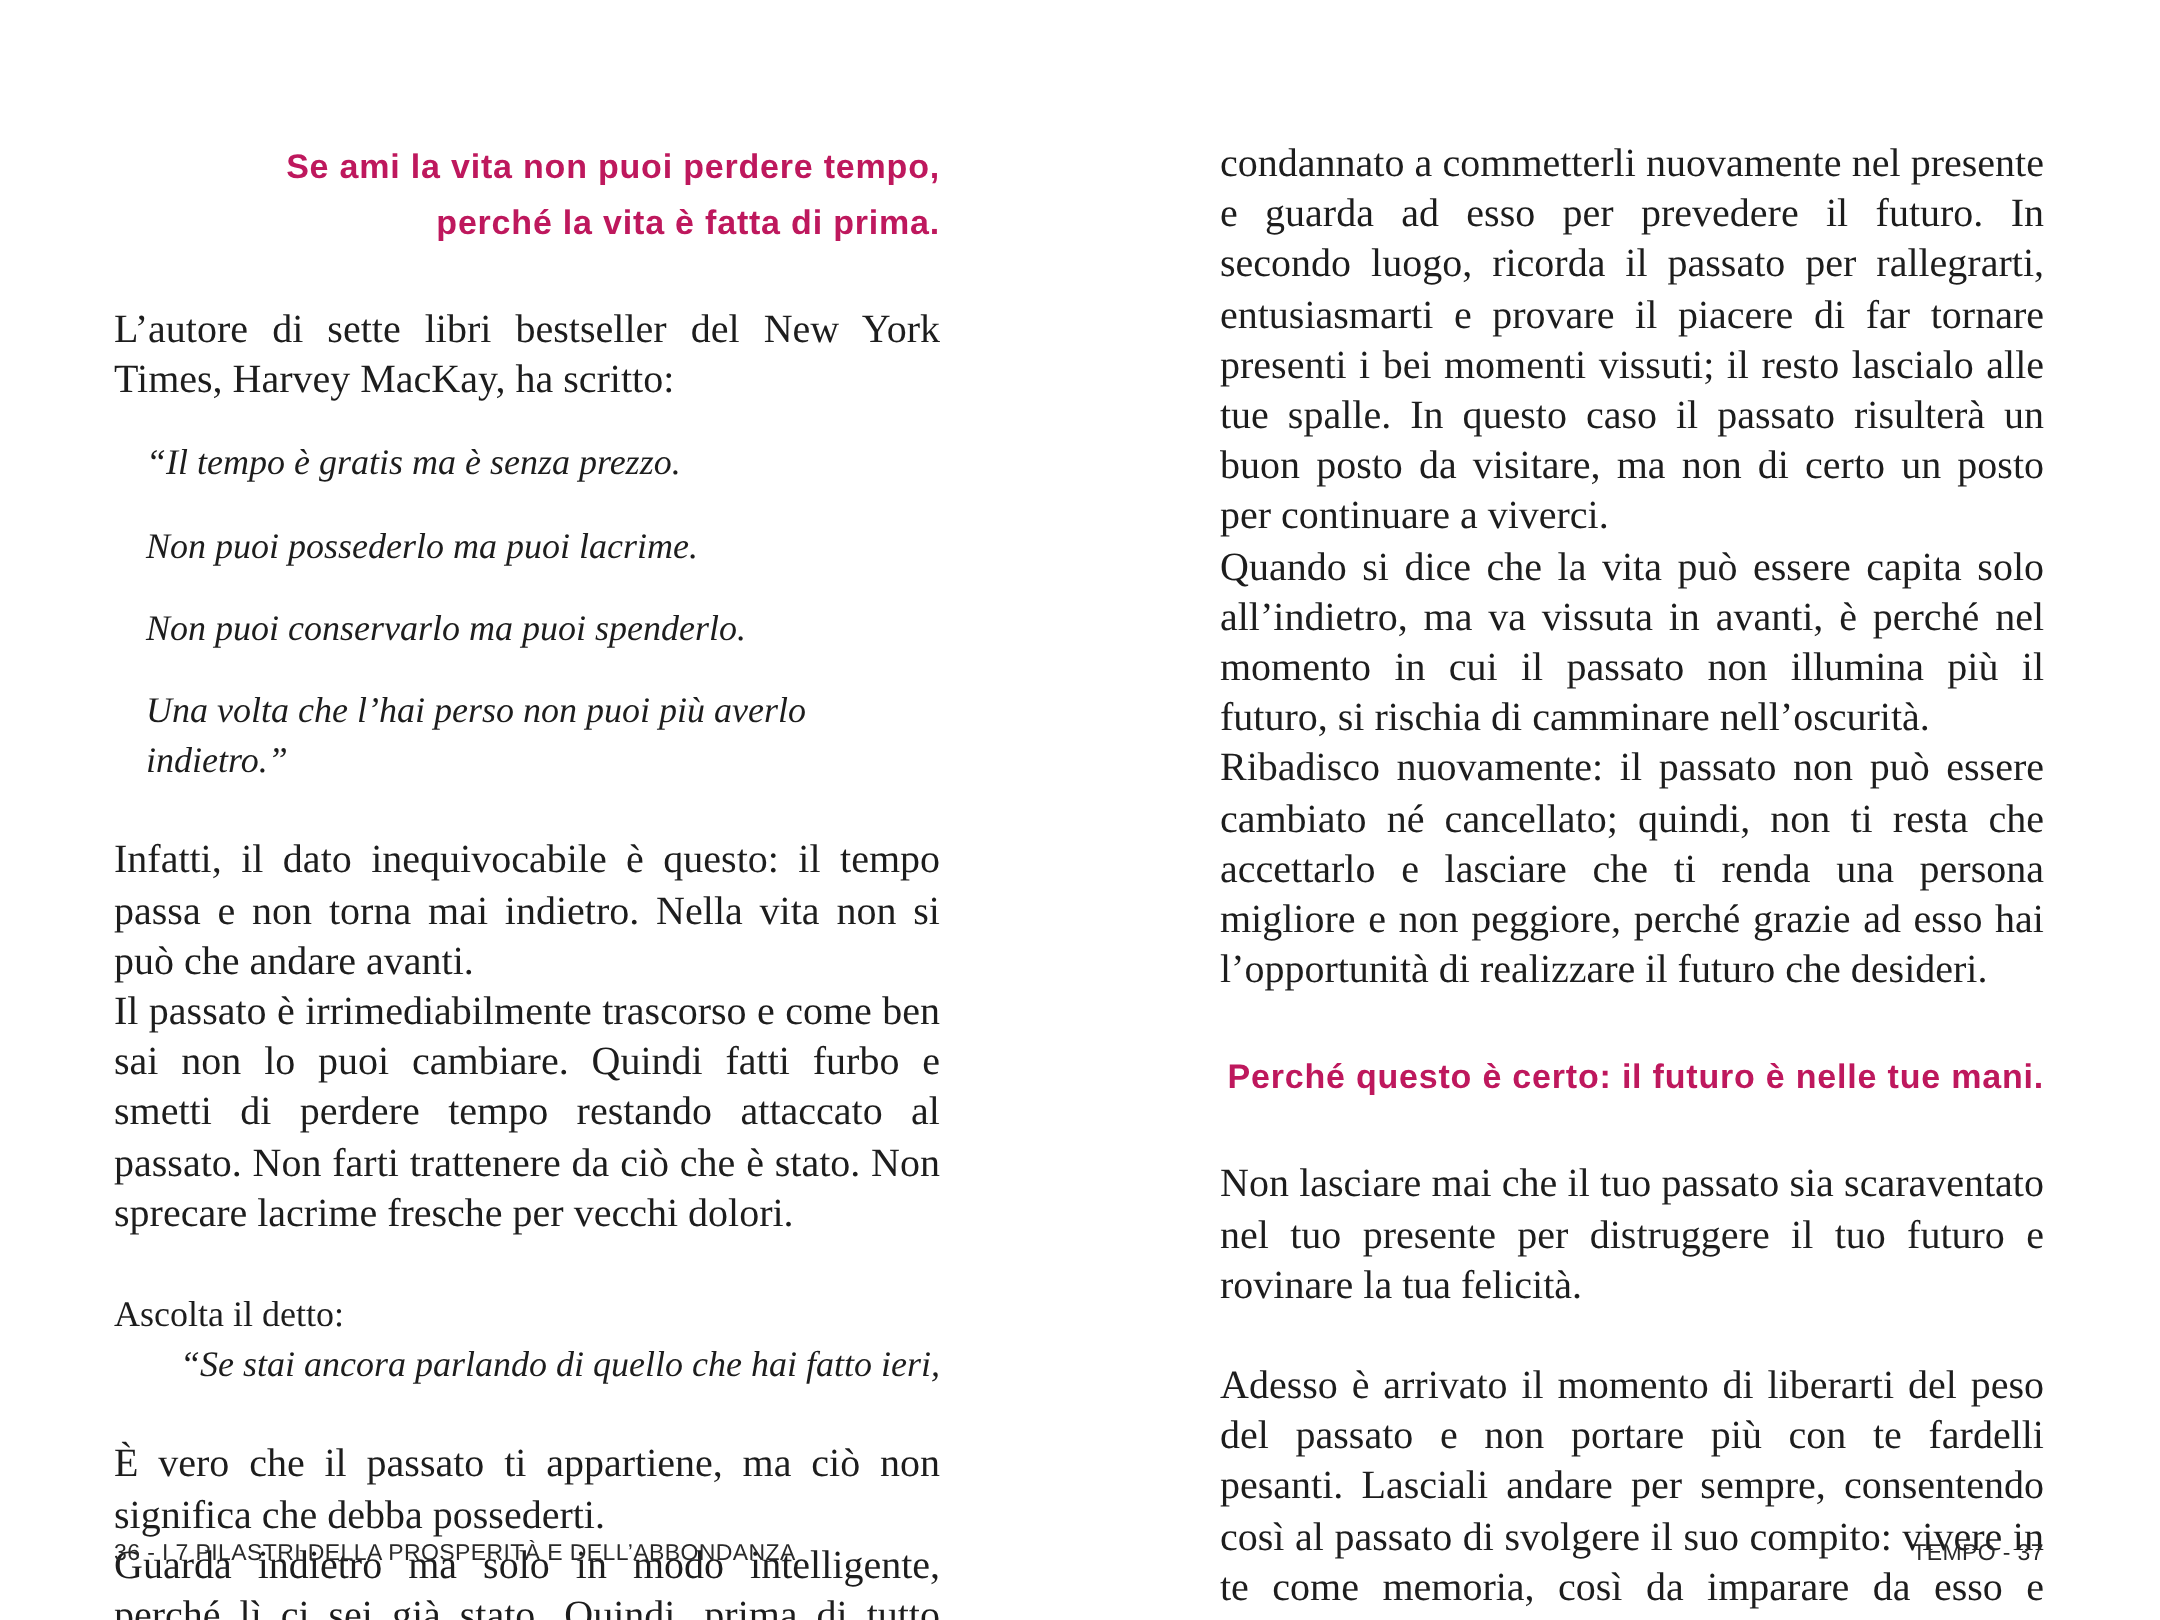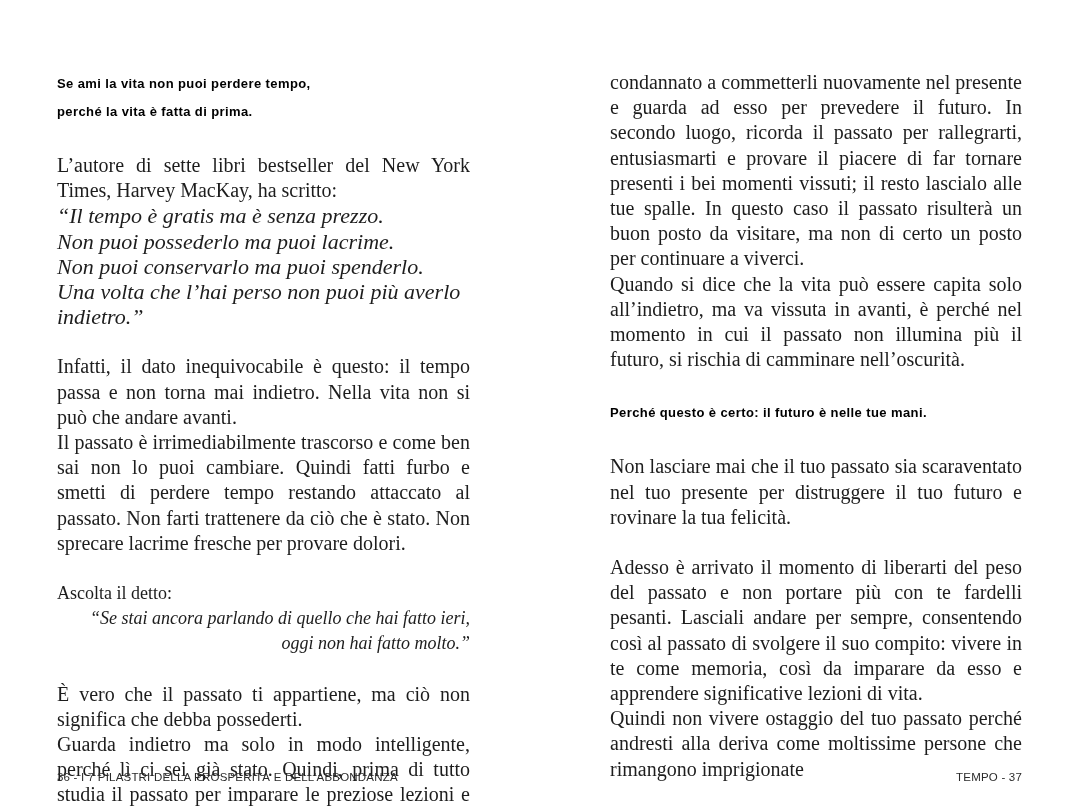"Se ami la vita non" .blue-heading { color: #000000 -> #be185d; font-size: 13px -> 17px; text-align: left -> right }
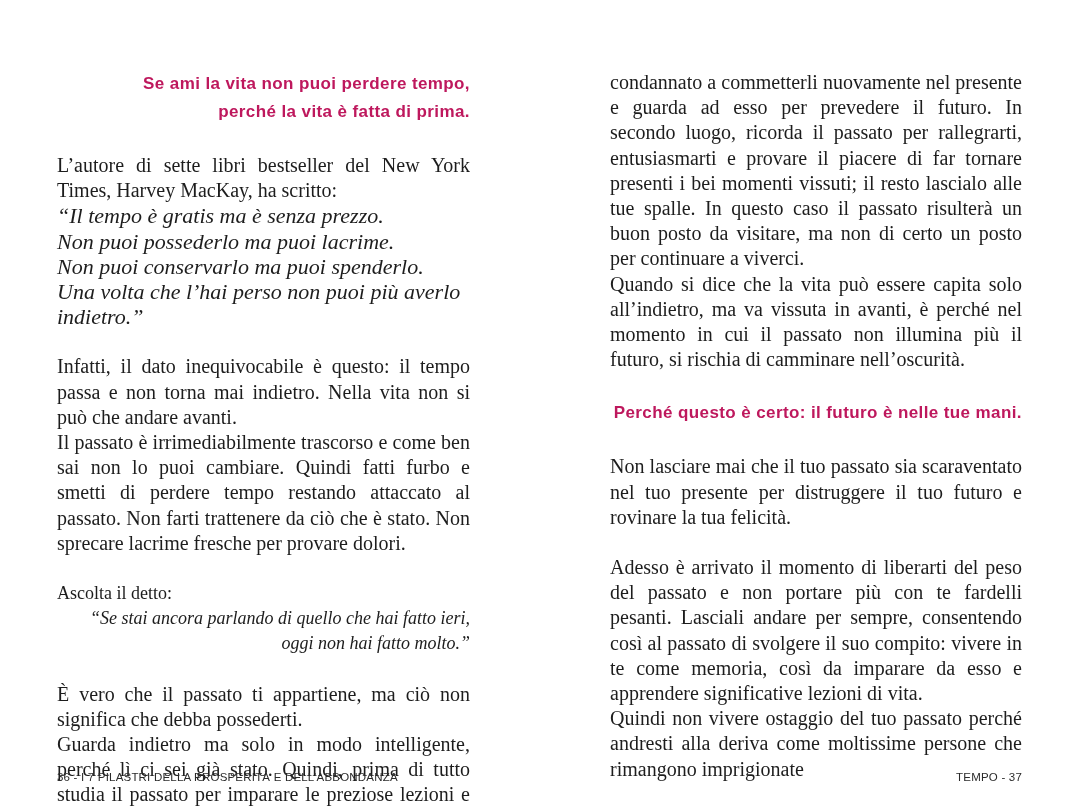"“Il tempo è gratis ma" .quote-line { font-size: 22px -> 18px; margin: 0 -> 16px }
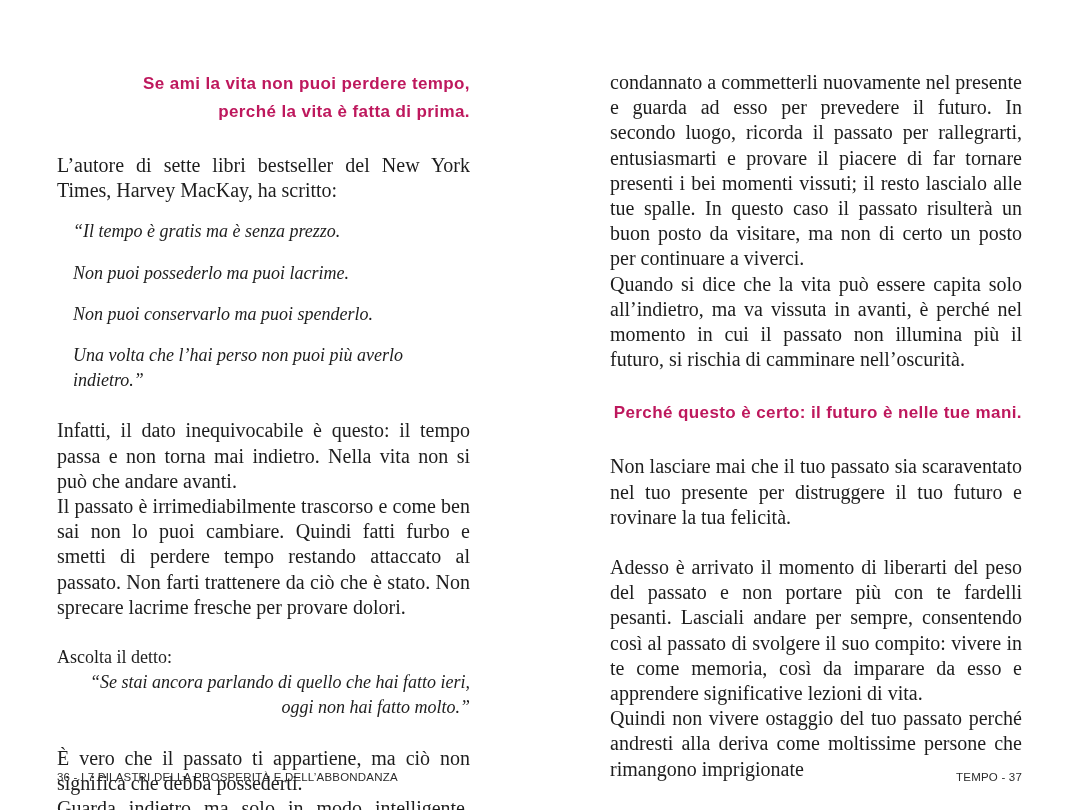"Ribadisco nuovamente: il passato non" p.body-text { html: none -> <p>Ribadisco nuovamente: il passato non può essere cambiato né cancellato; quindi, non ti resta che accettarlo e lasciare che ti renda una persona migliore e non peggiore, perché grazie ad esso hai l’opportunità di realizzare il futuro che desideri.</p> }
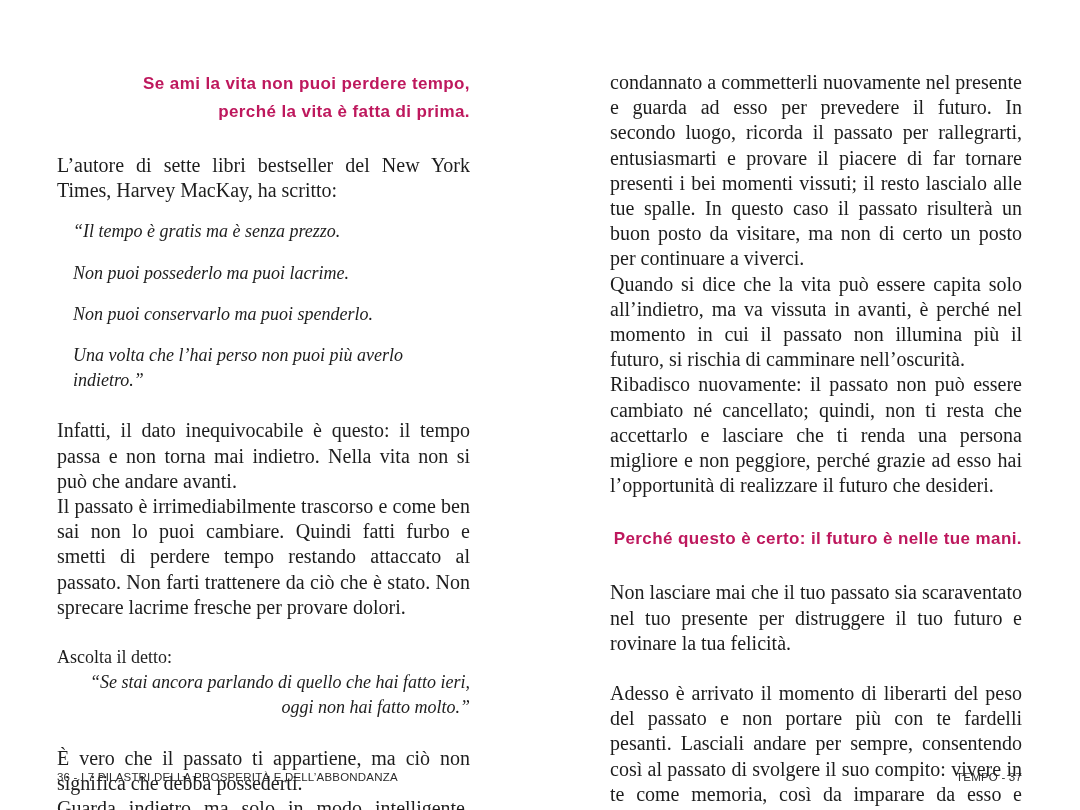"Il passato è irrimediabilmente trascorso" p.body-text { text: provare -> vecchi }
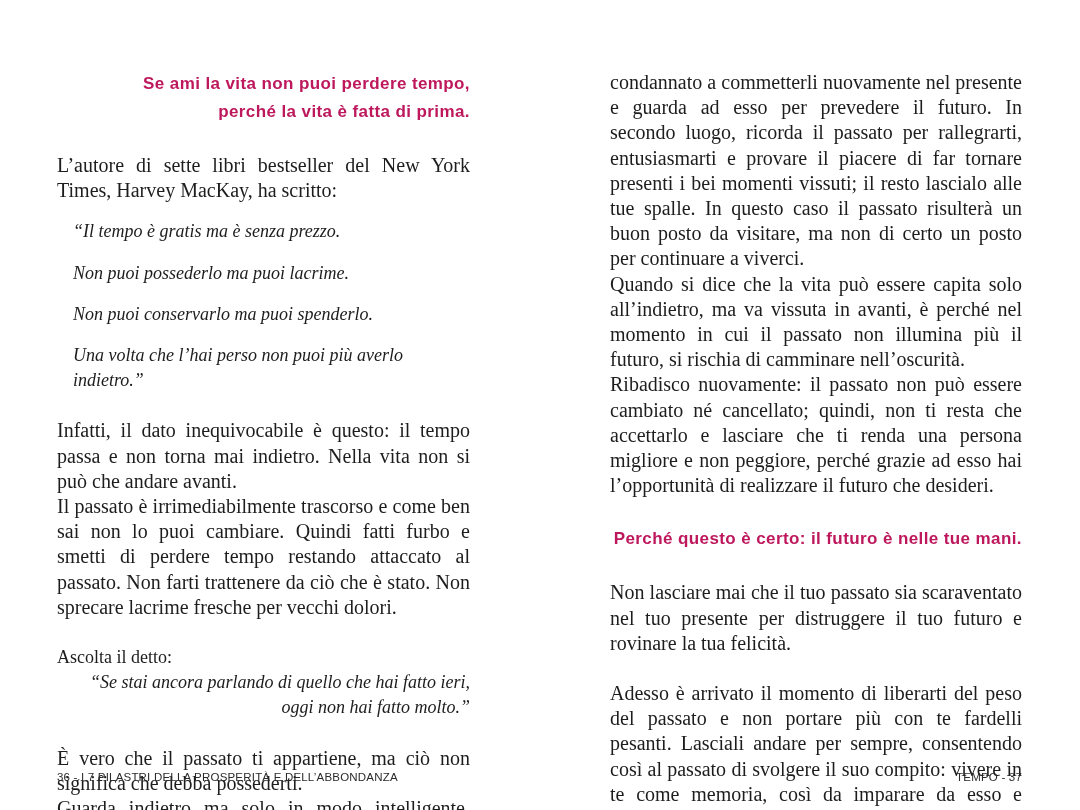"oggi non hai fatto molto.”" p.centered-italic { html: <p>oggi non hai fatto molto.”</p> -> none }
